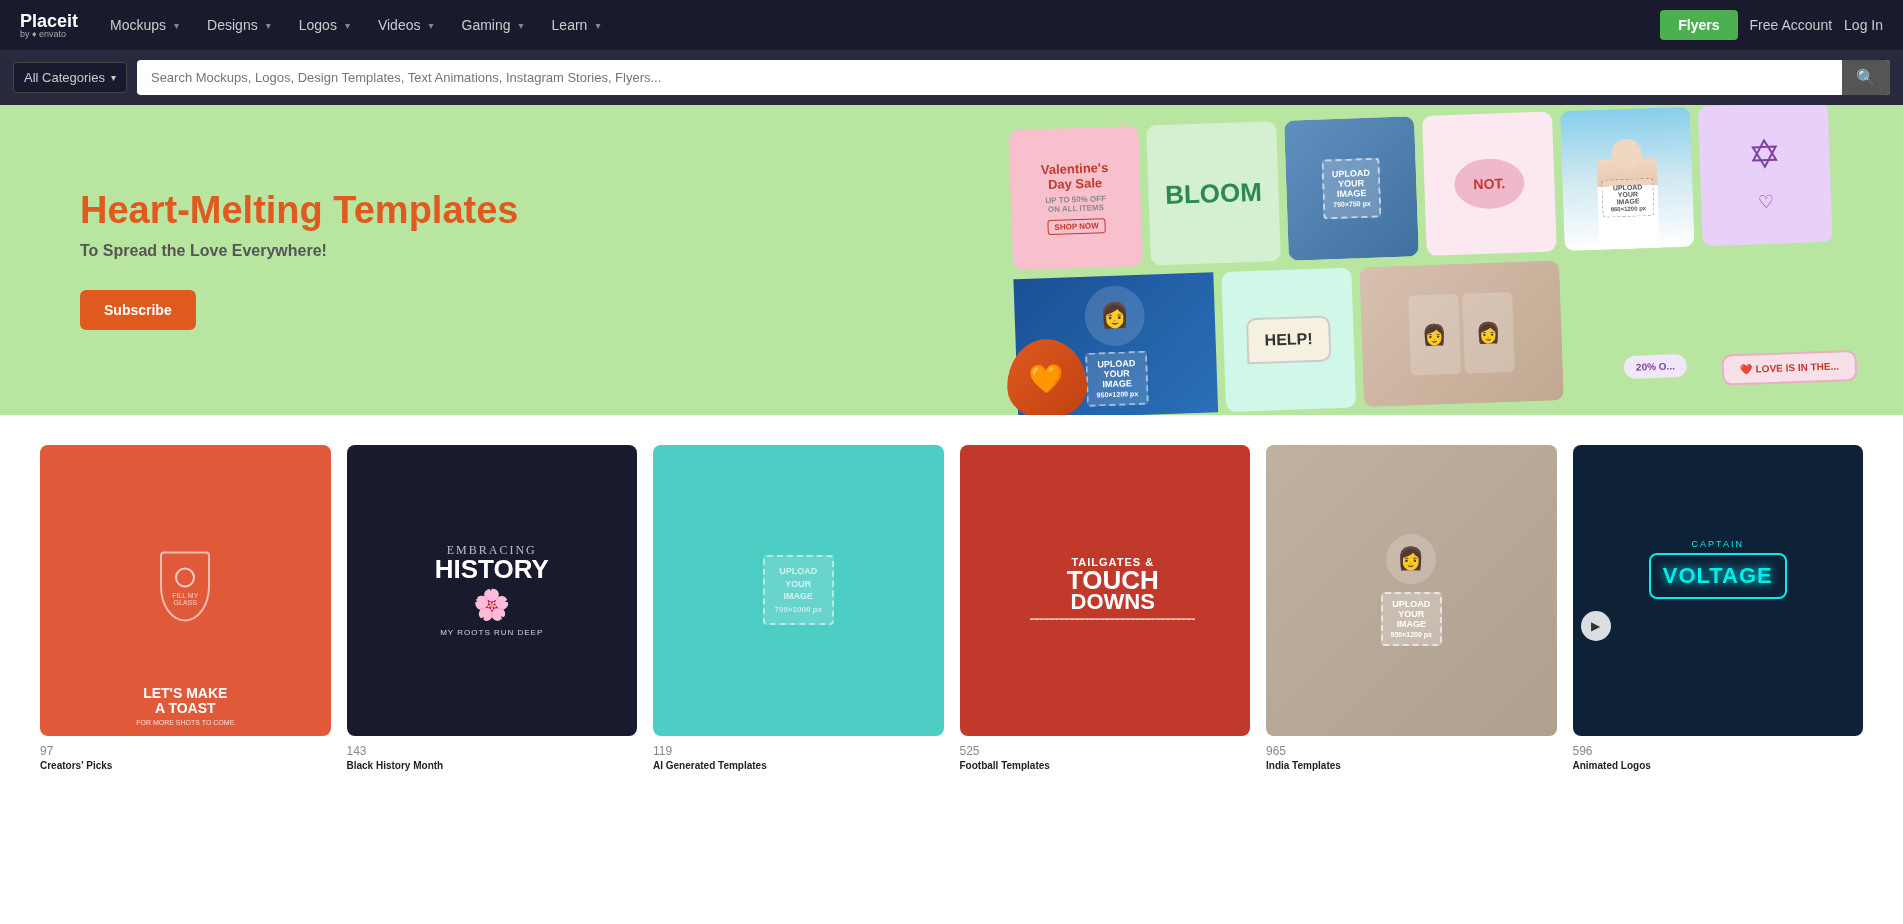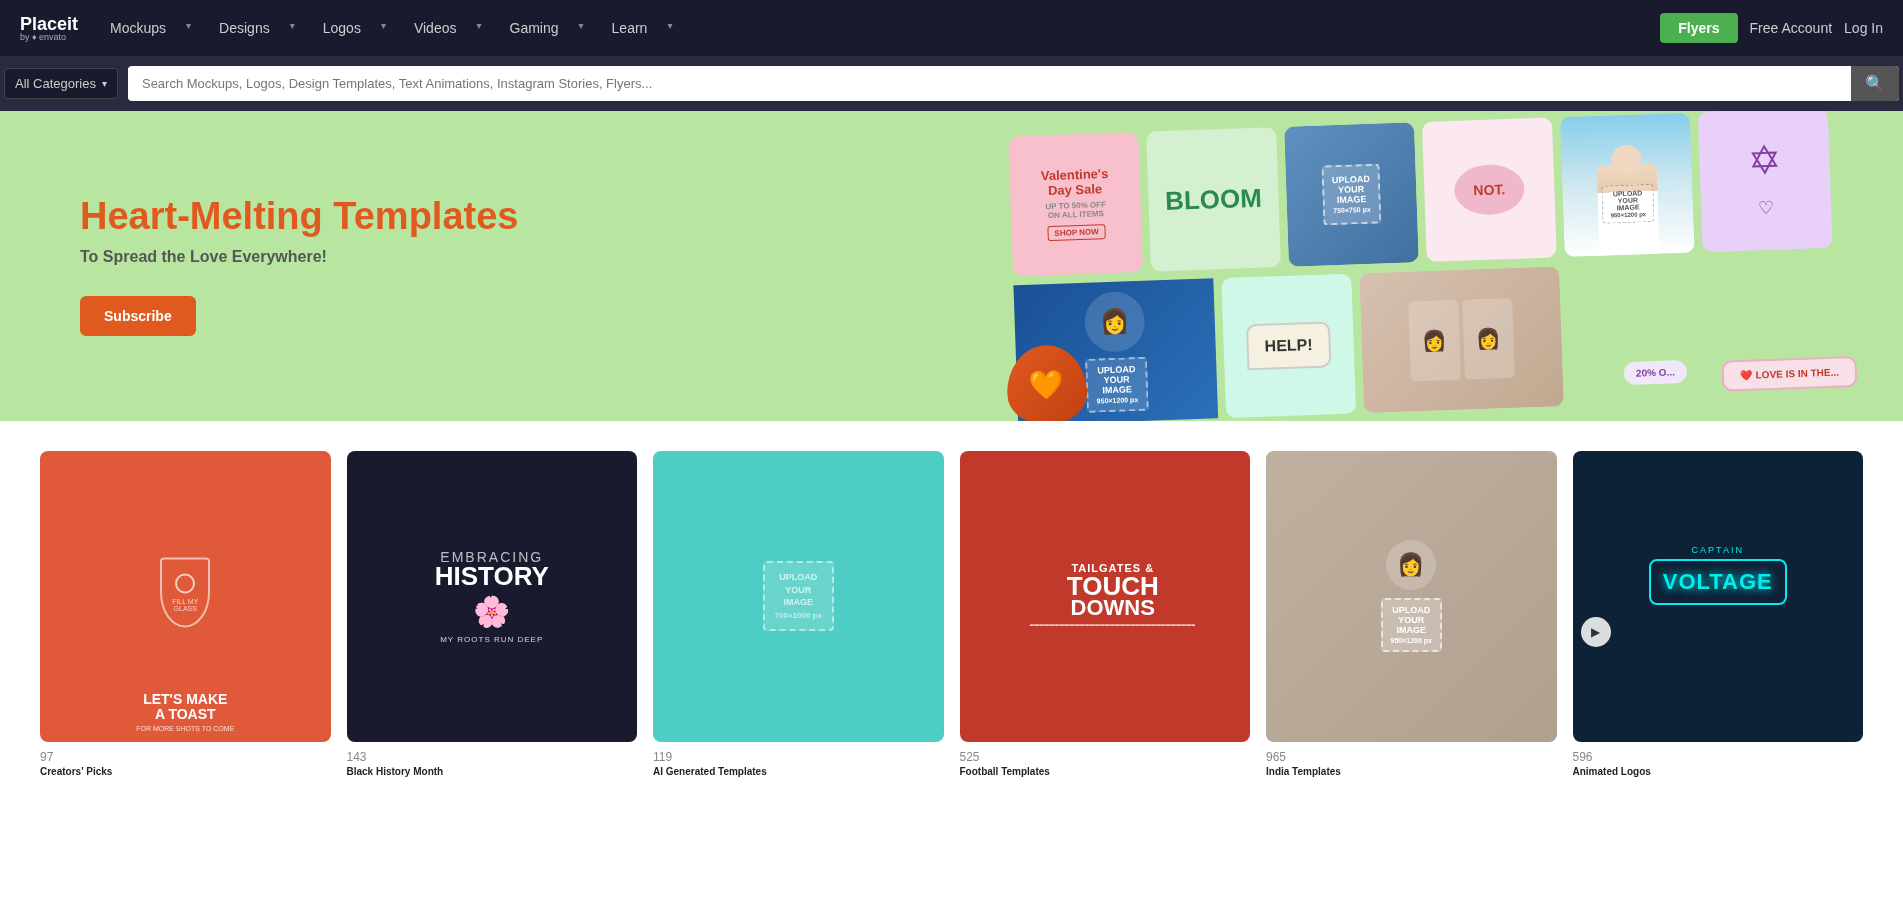"Placeit" nav { height: 56px -> 50px }
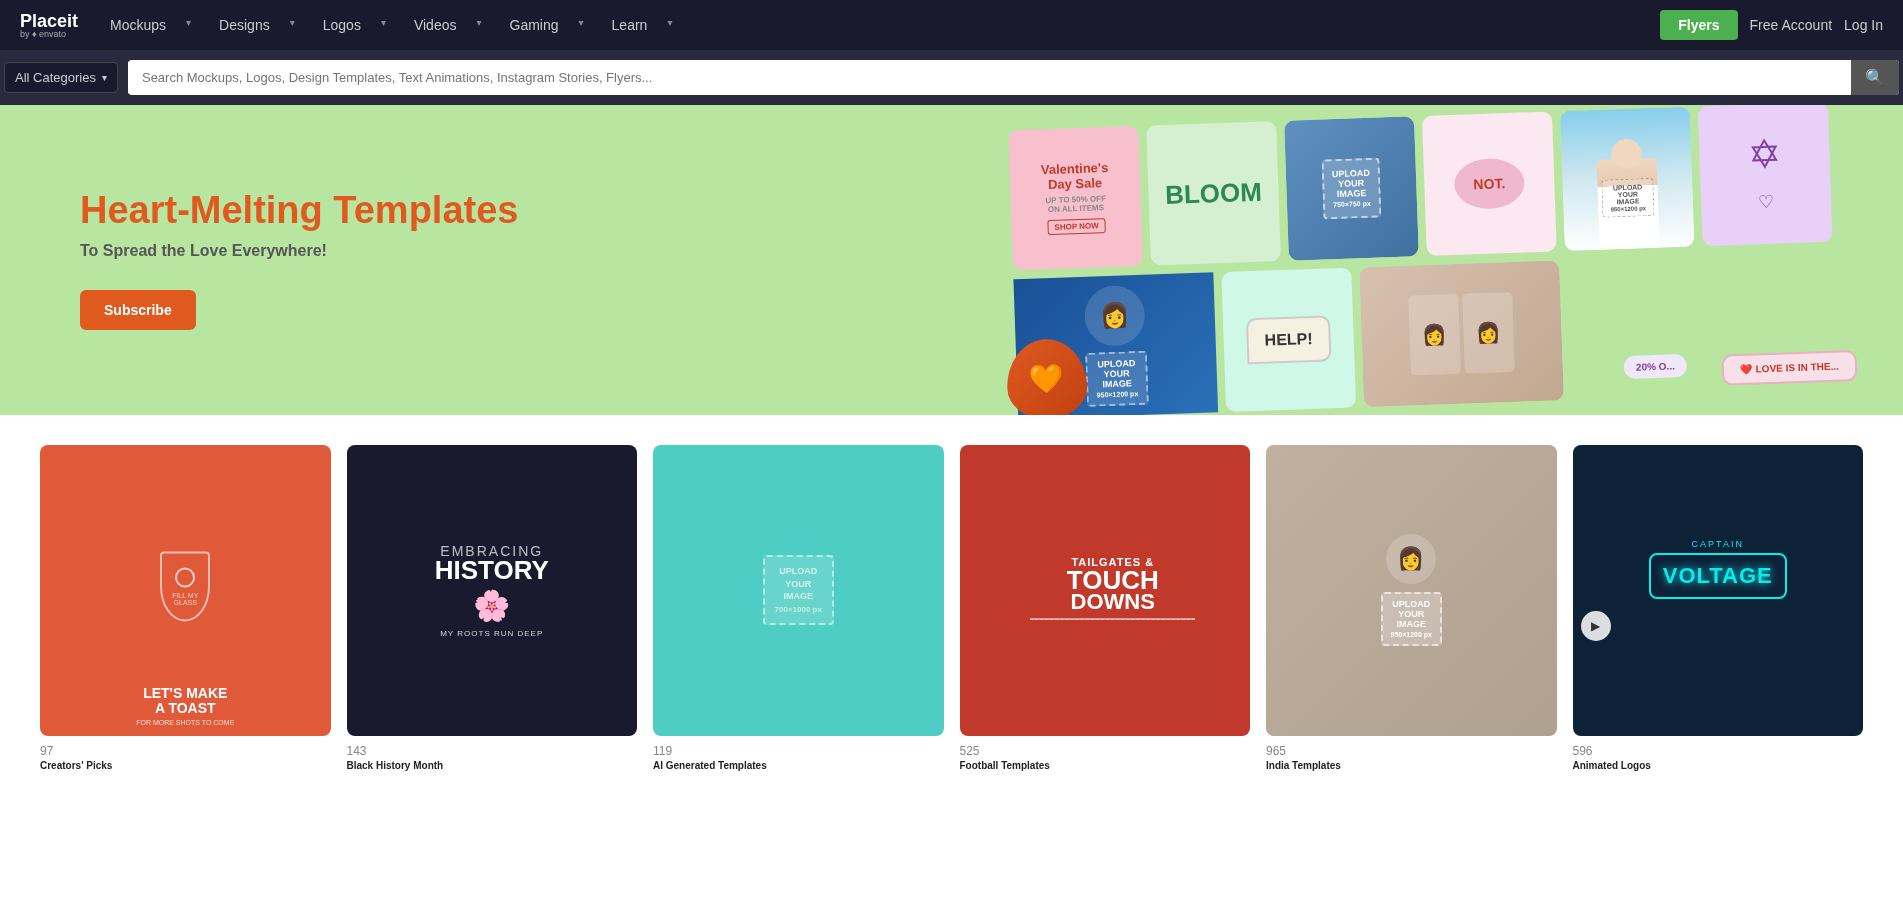"Mockups" .nav-item { align-items: flex-start -> center; gap: 20px -> 8px }
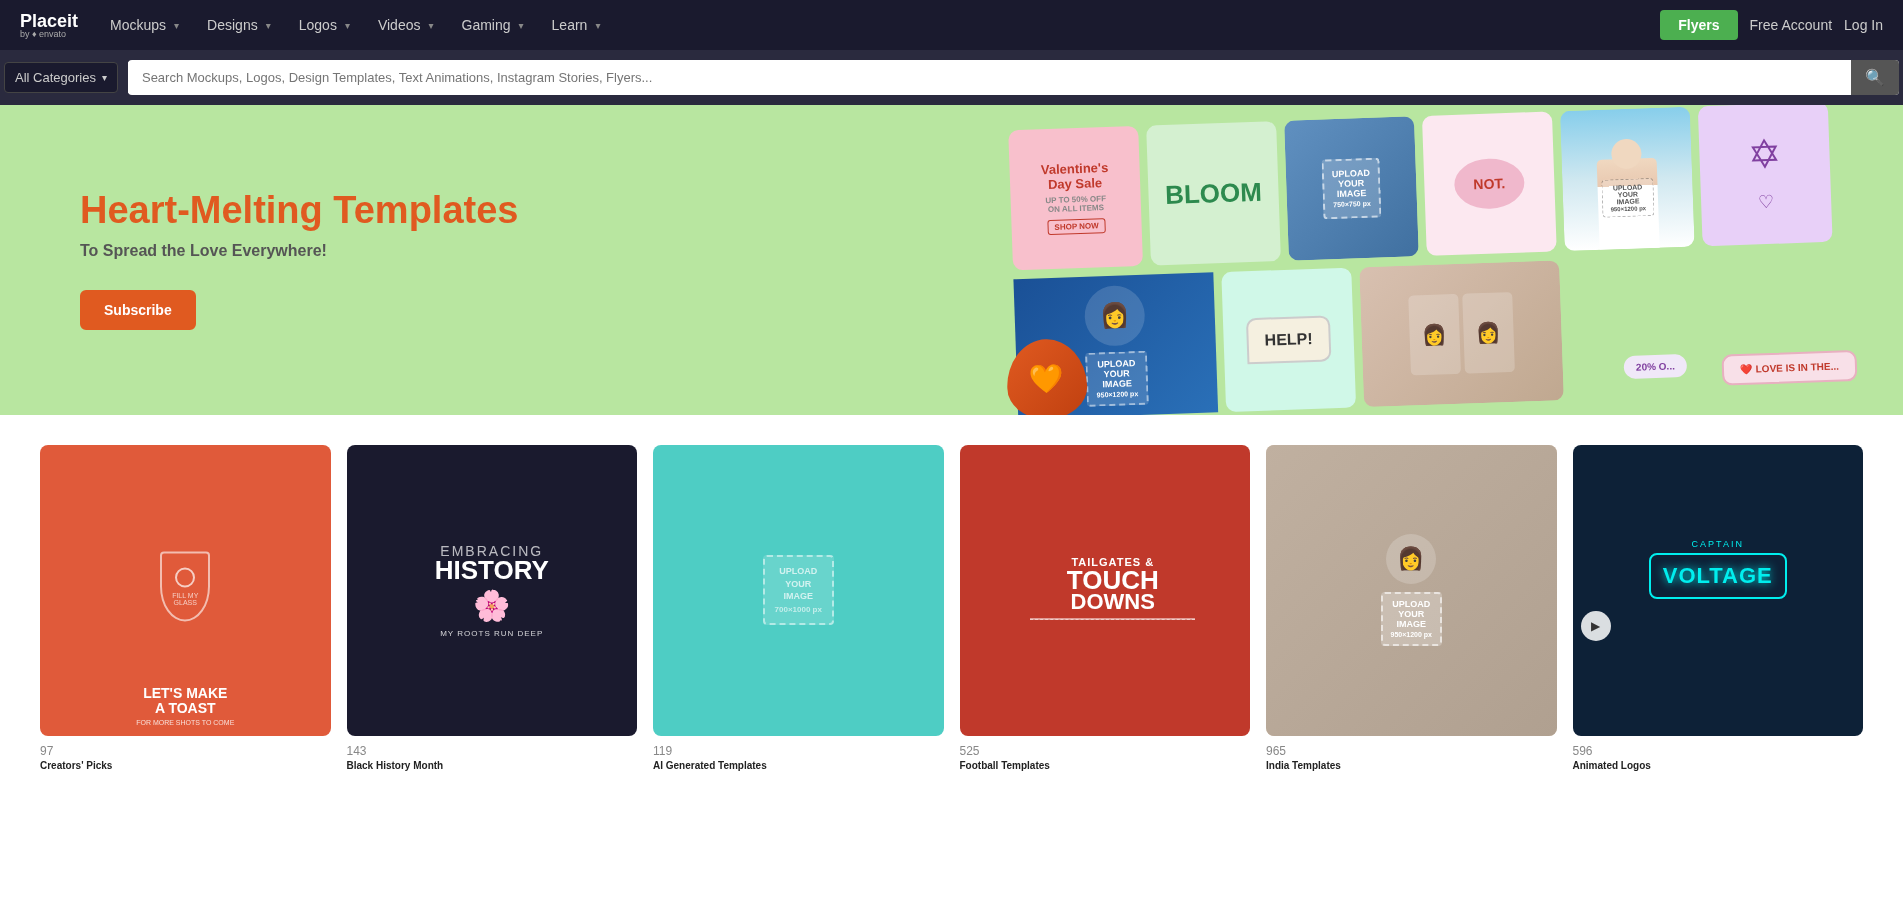"All Categories" .search-bar { padding: 10px 4px -> 10px 13px }
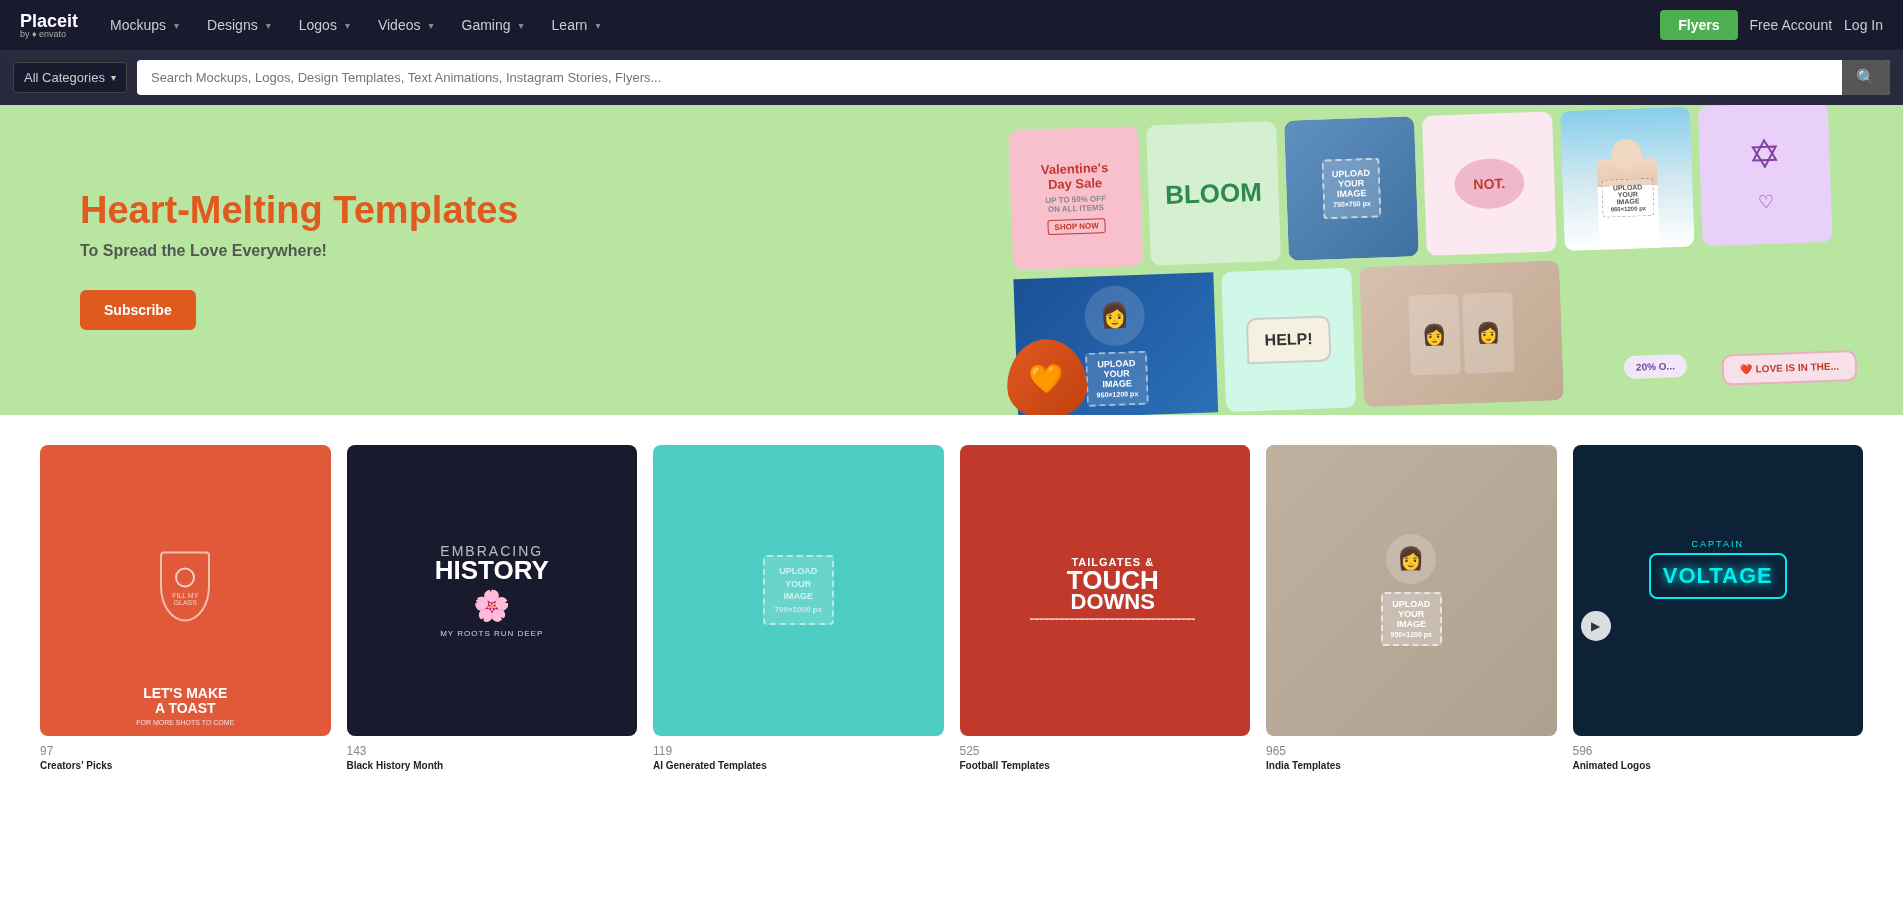"EMBRACING" div { font-family: none -> Liberation Serif, serif; font-size: 14px -> 12px }
